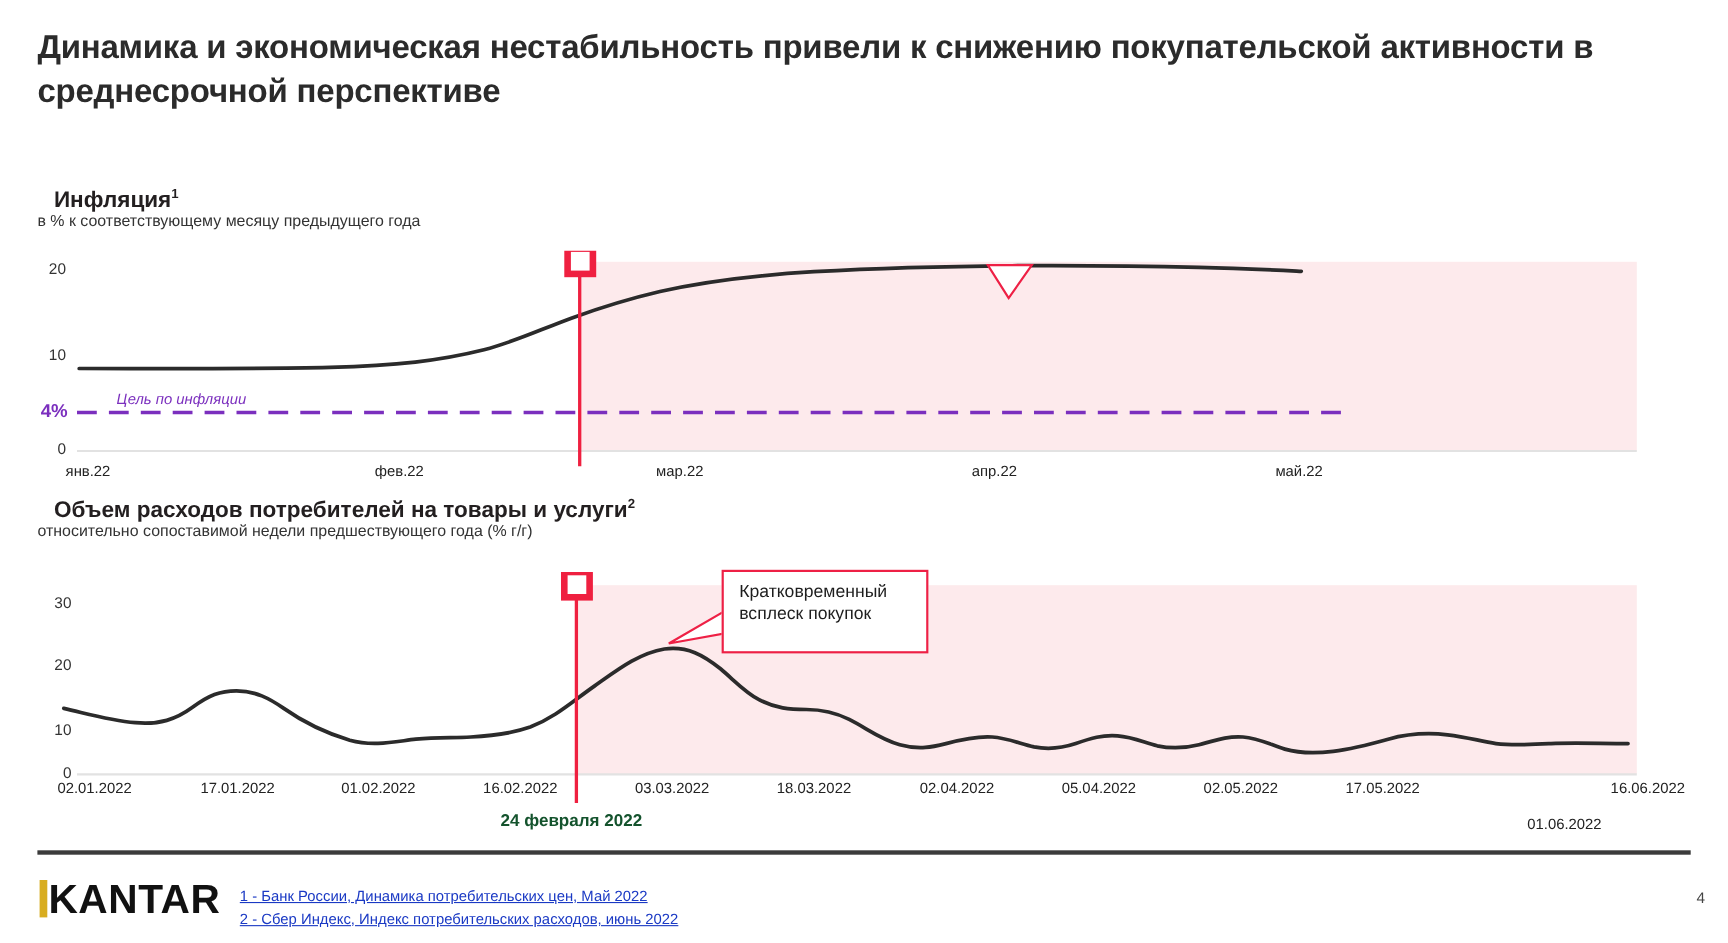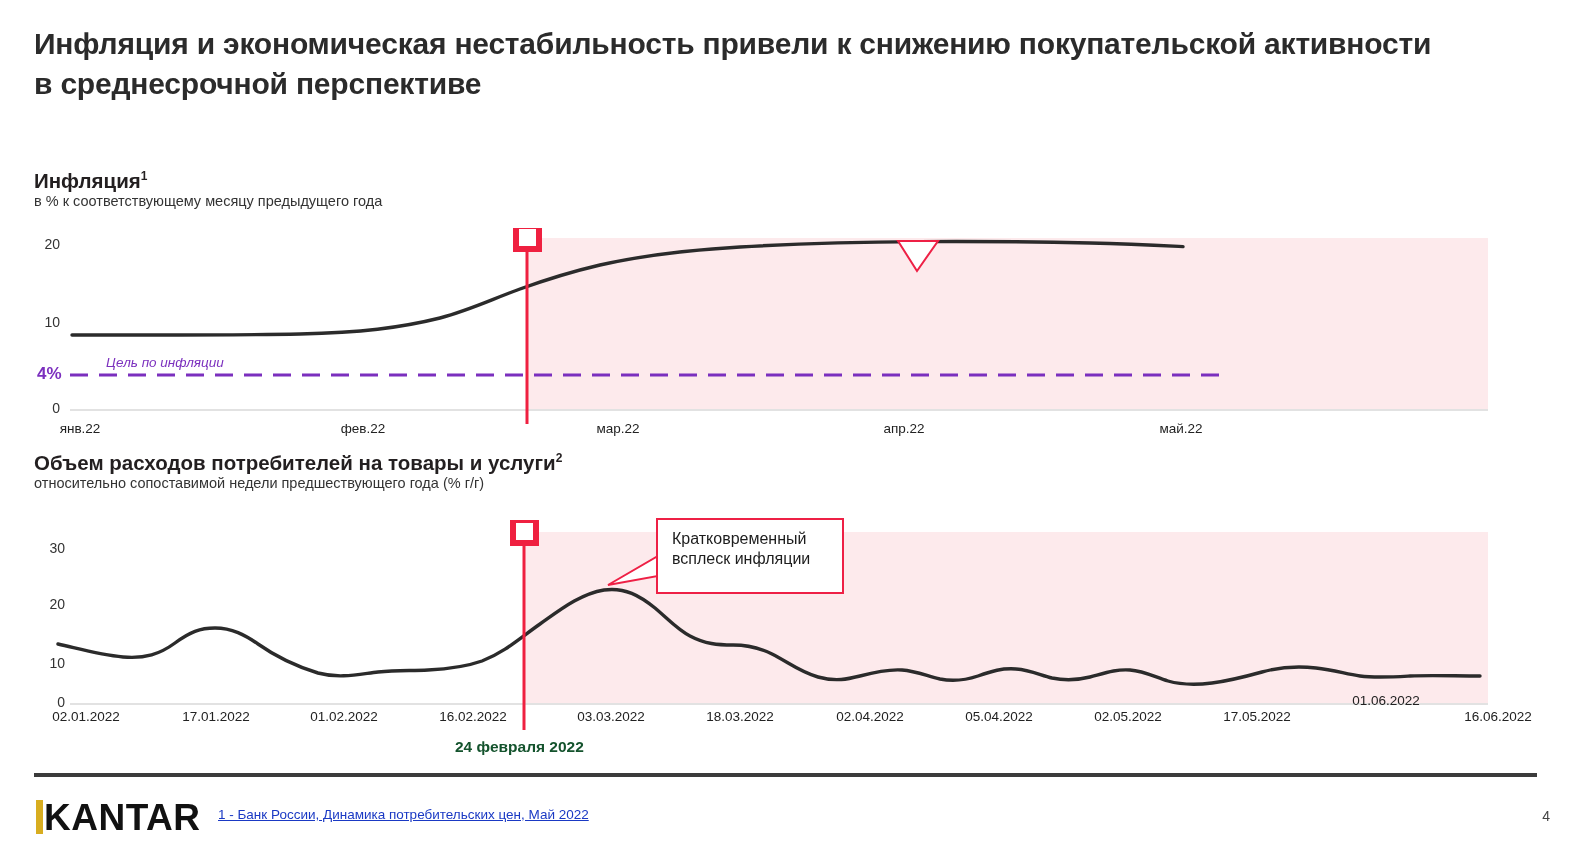"Инфляция и экономическая нестабильность" div.title { text: Инфляция -> Динамика }
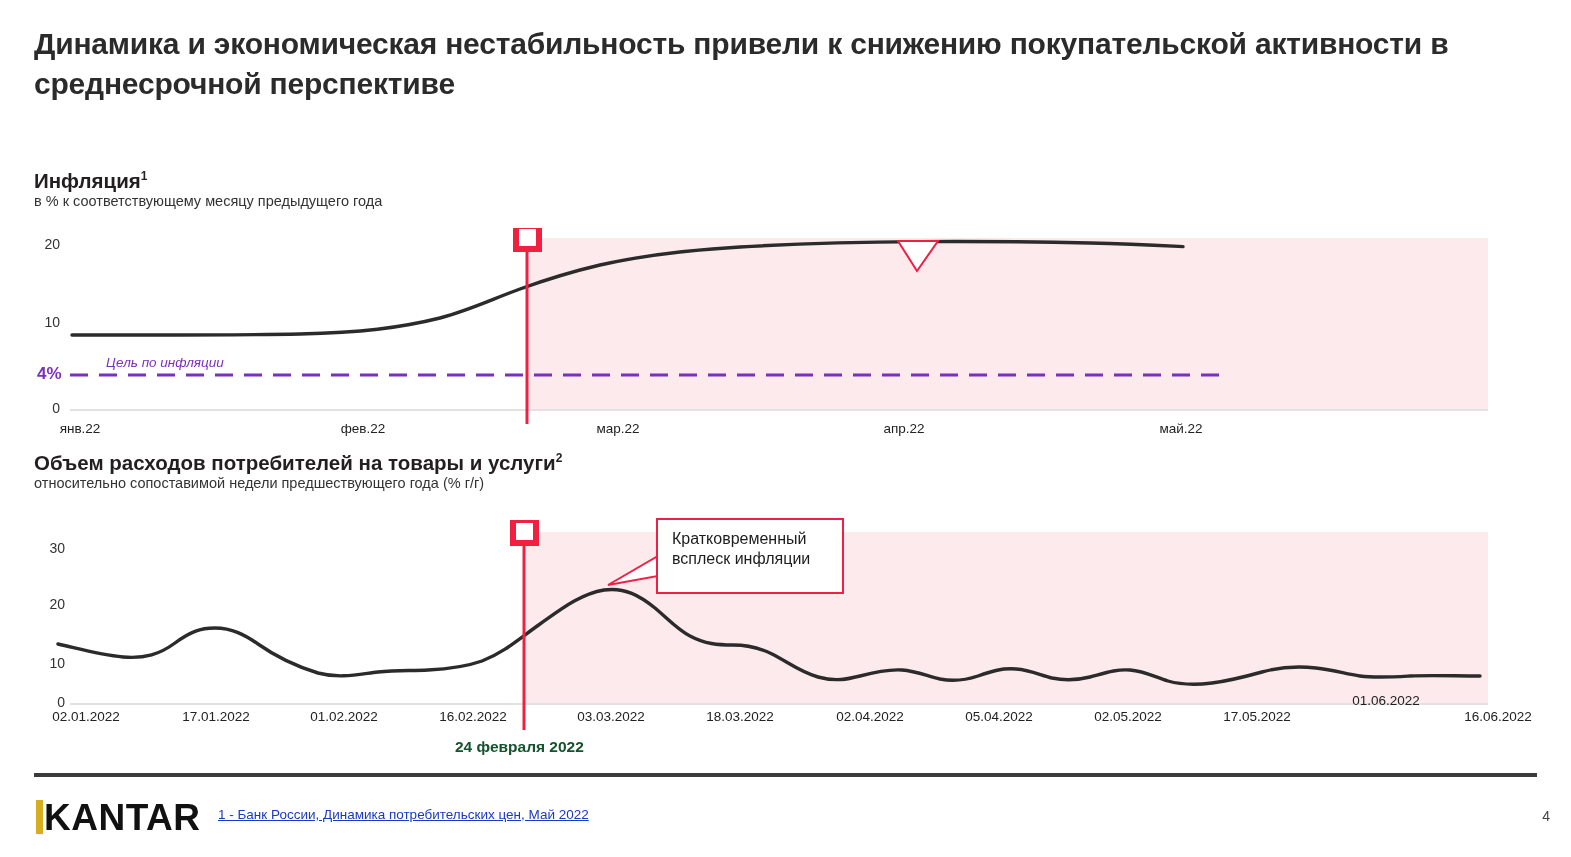"Инфляция1" .sec-title { margin-left: none -> 15px }
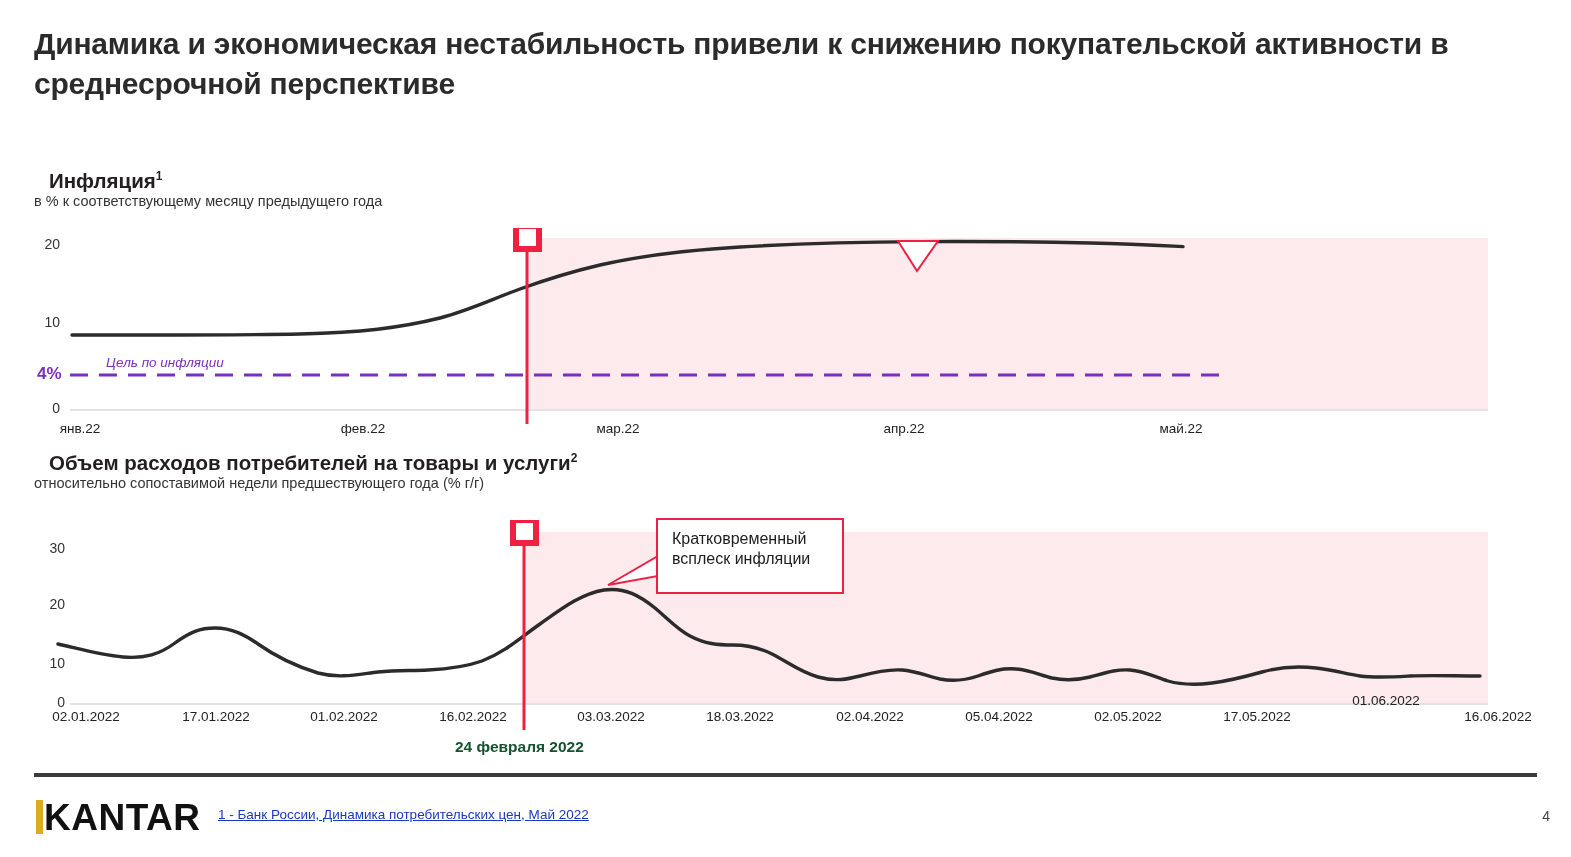"всплеск инфляции" div.c1 { text: инфляции -> покупок }
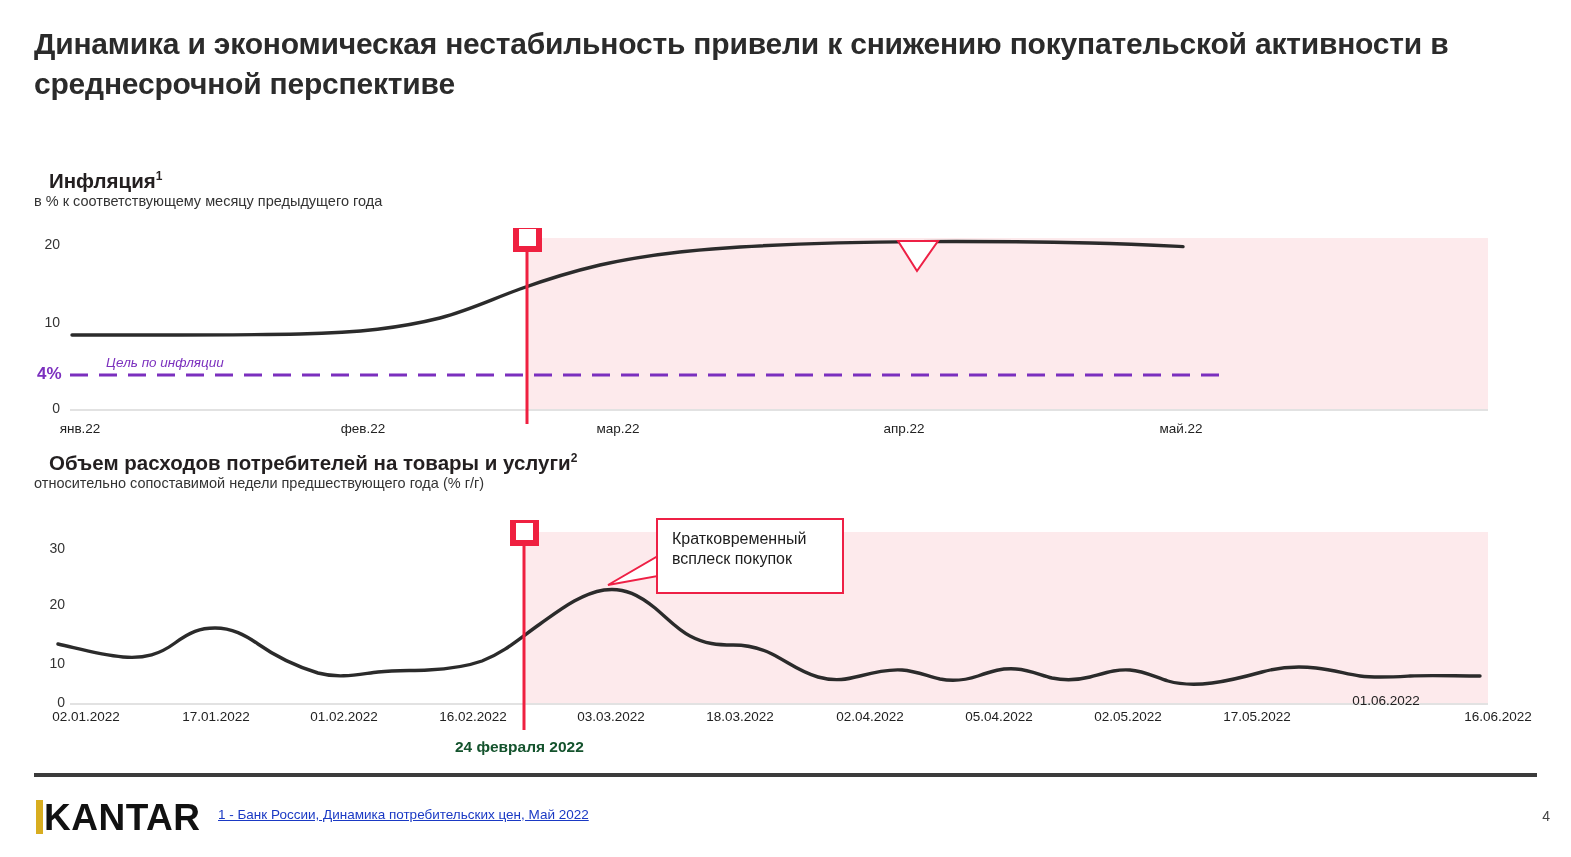"01.06.2022" div.xlabel { text-align: none -> right; top: 693px -> 742px }
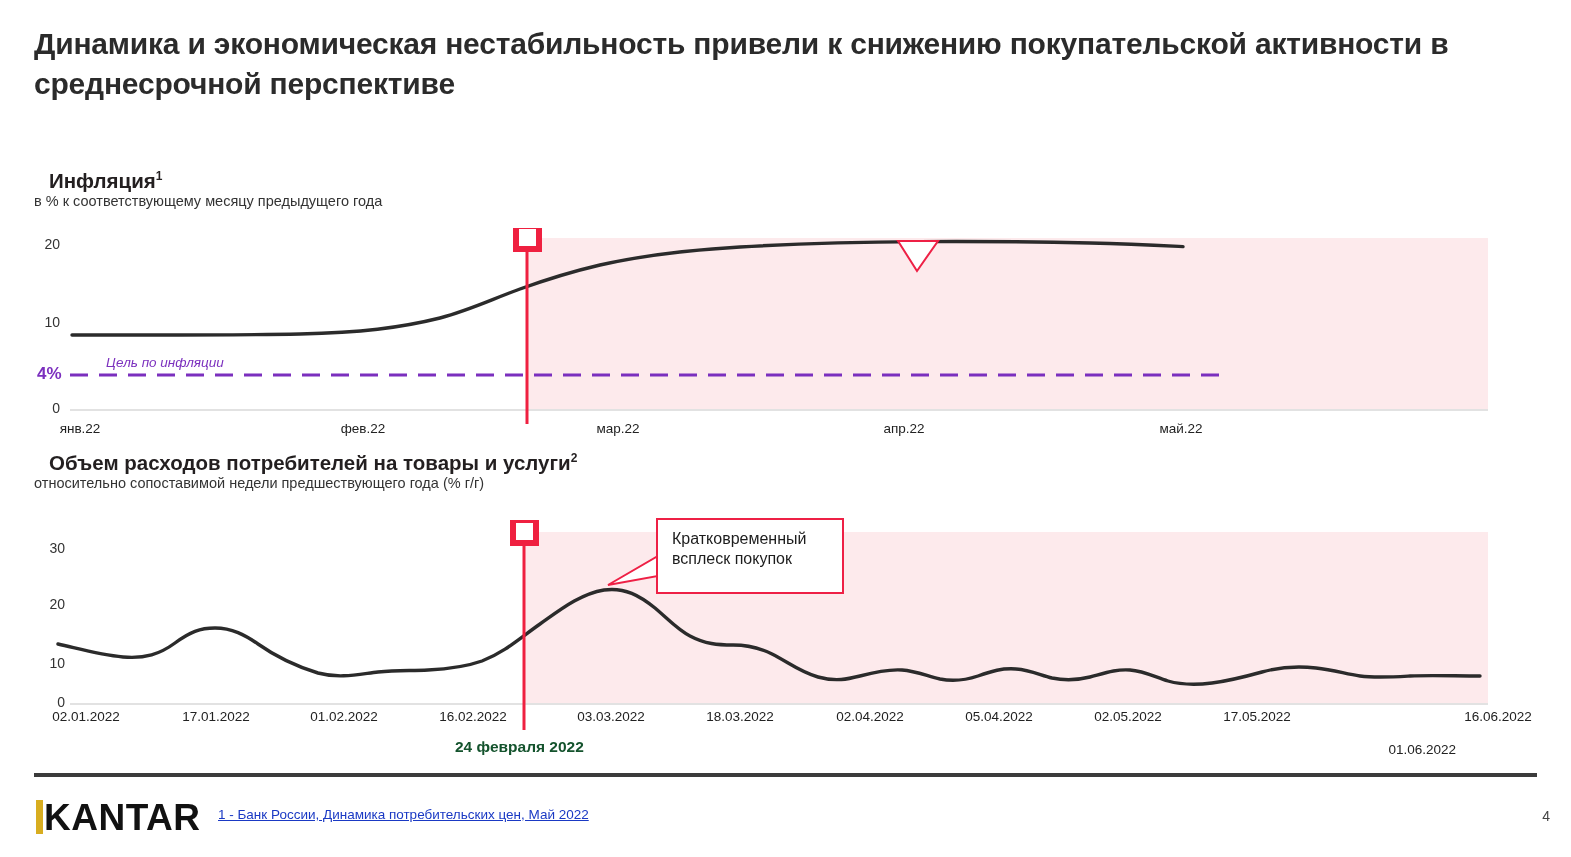"2 - Сбер Индекс, Индекс" a { html: none -> <a>2 - Сбер Индекс, Индекс потребительских расходов, июнь 2022</a> }
